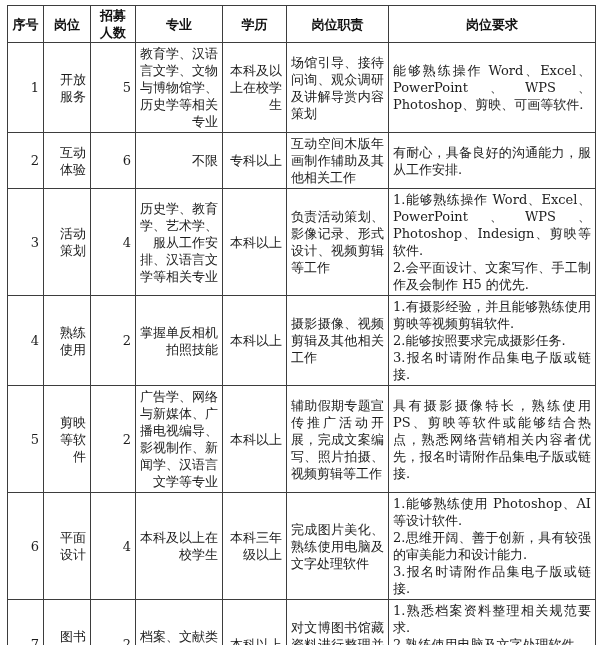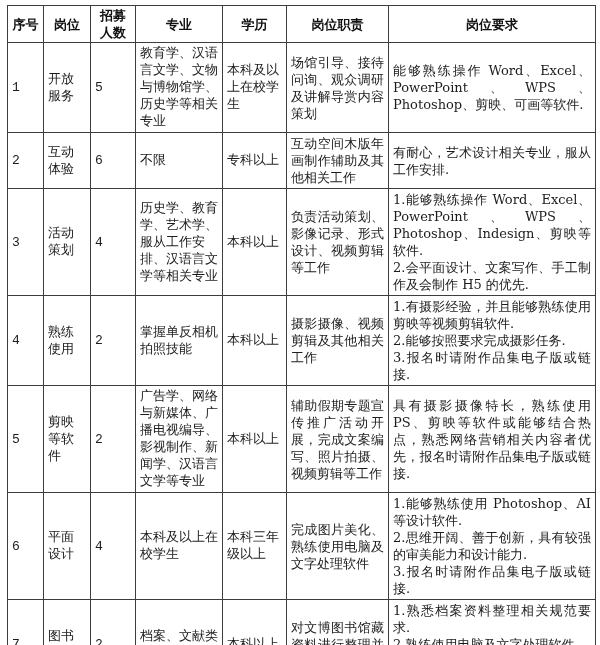"教育学、汉语言文学、文物与博物馆学、历史学等相关专业" td.c-center { font-family: Liberation Mono, monospace -> none; text-align: left -> right }
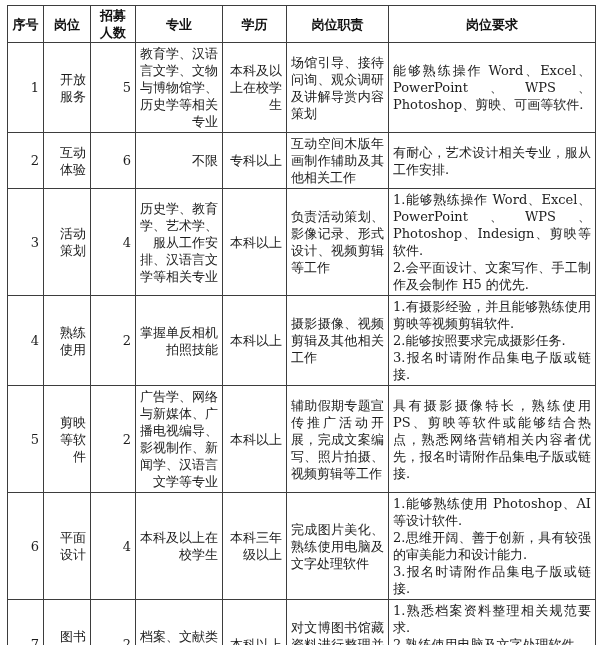"有耐心，艺术设计相关专业，服从工作安排." td.c-just { text: 艺术设计相关专业 -> 具备良好的沟通能力 }
